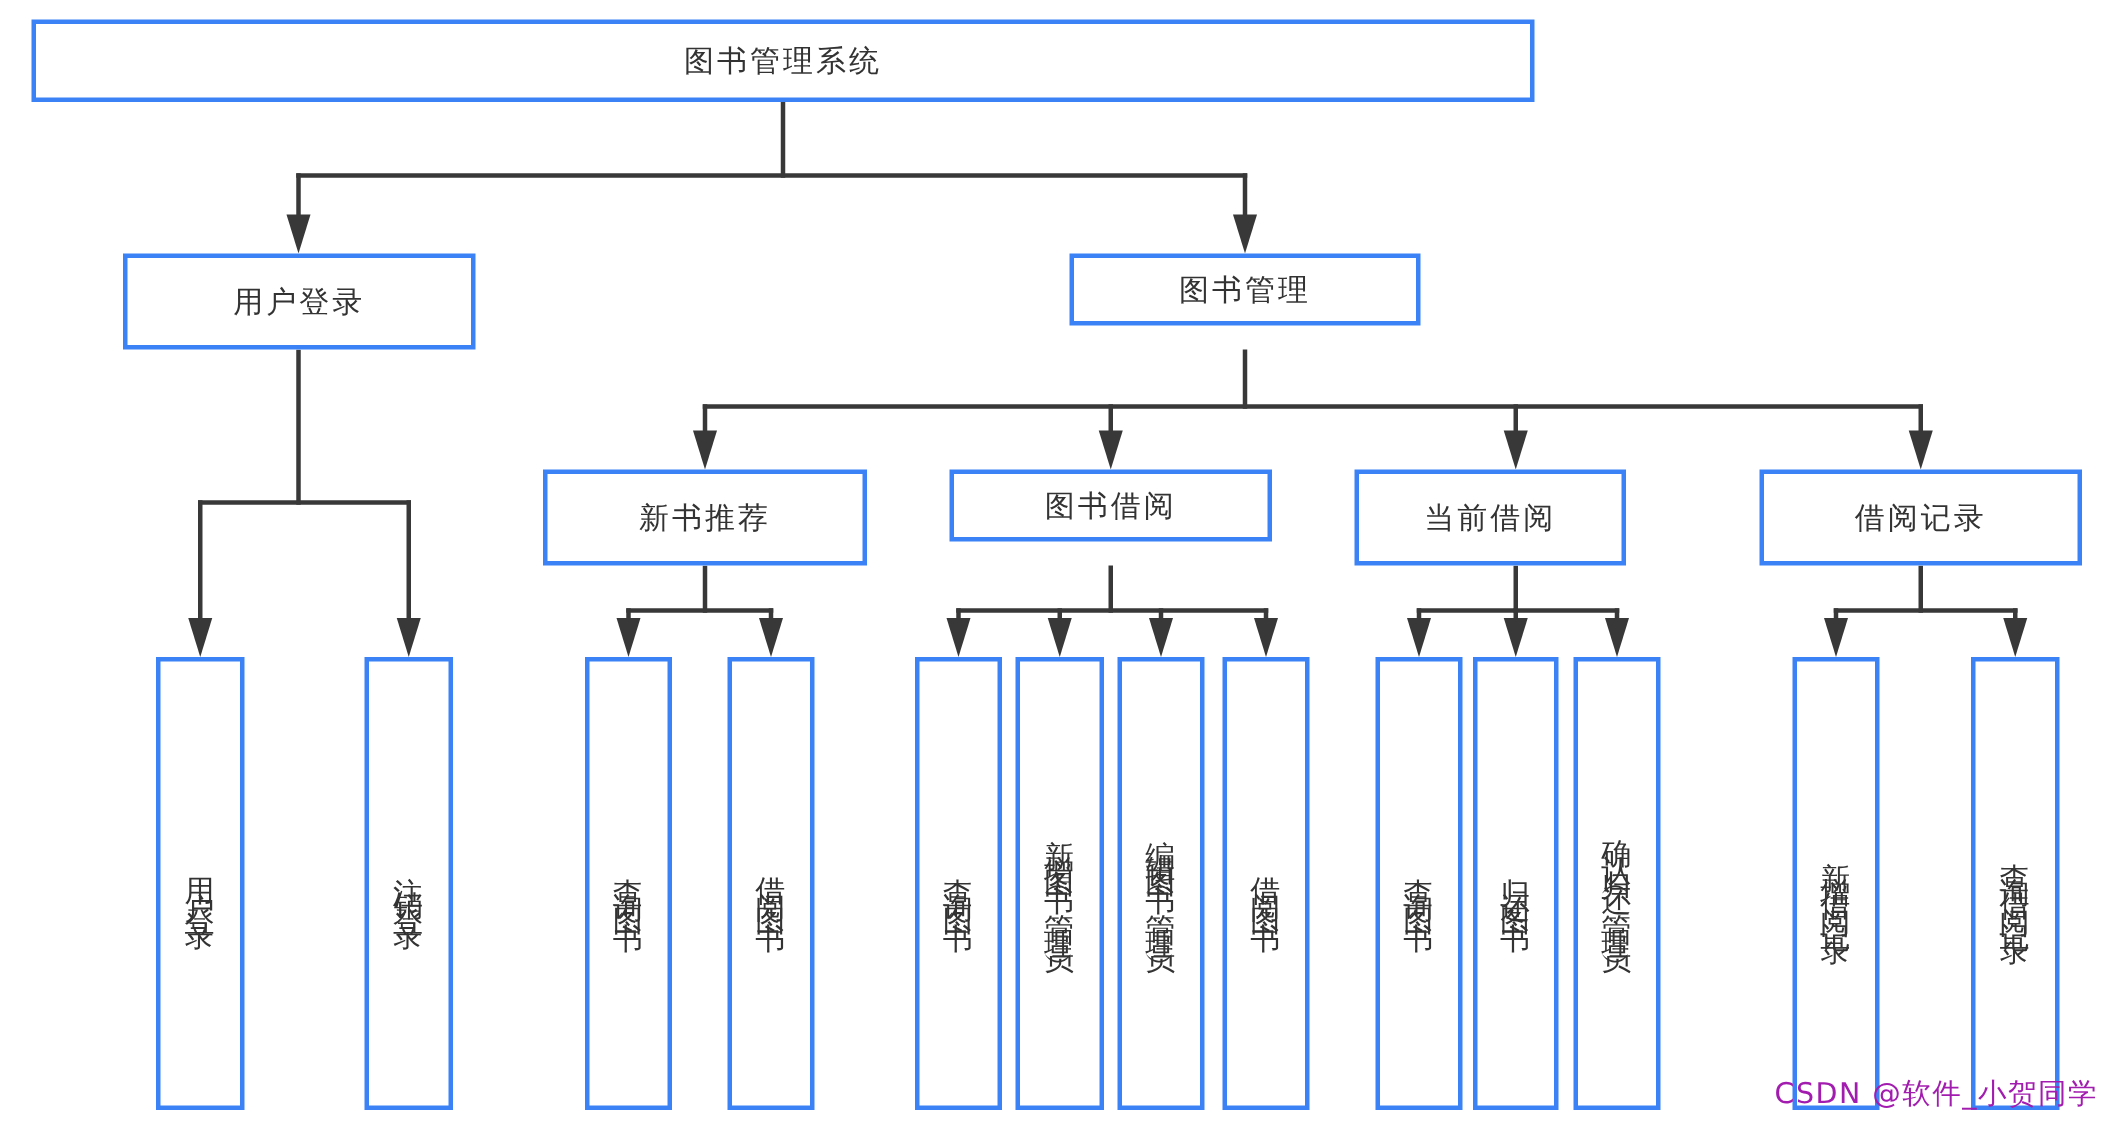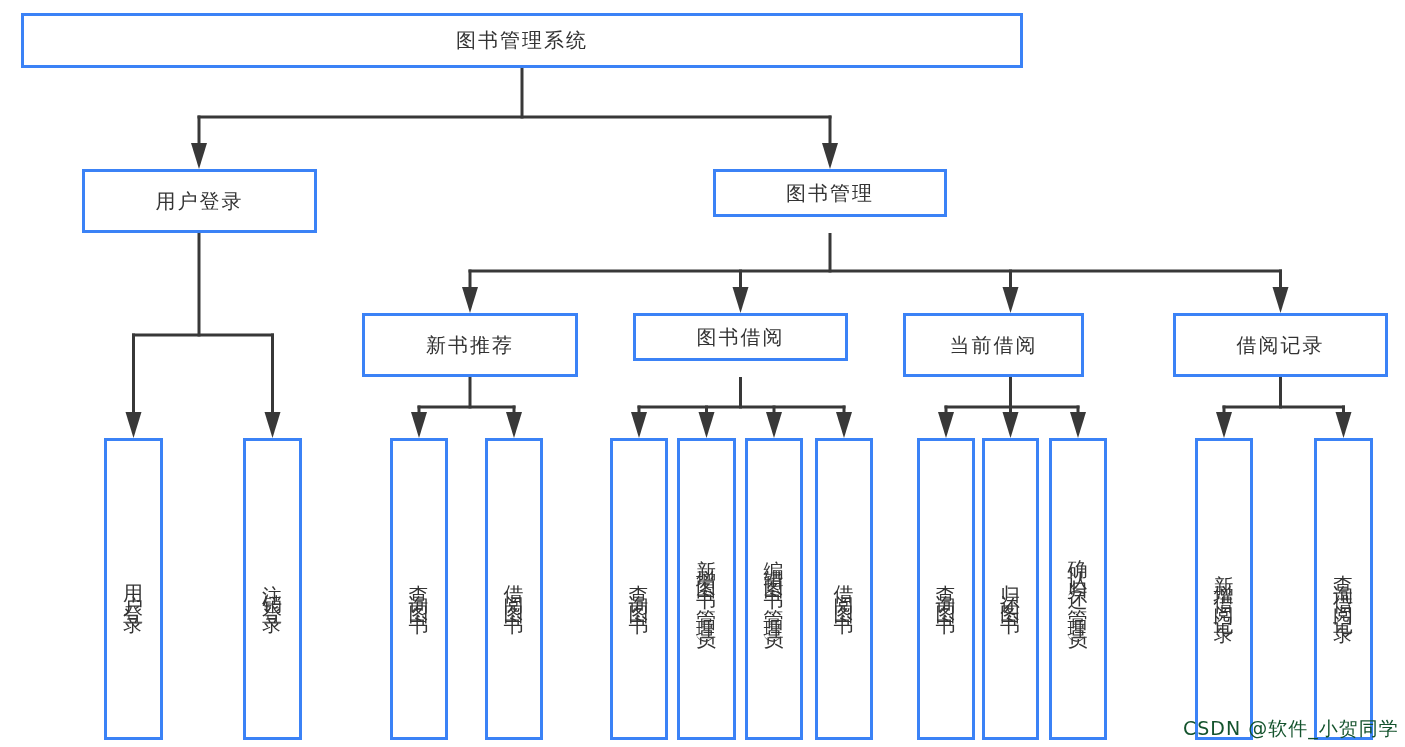"CSDN @软件_小贺同学" .watermark { color: #14532d -> #a21caf }
